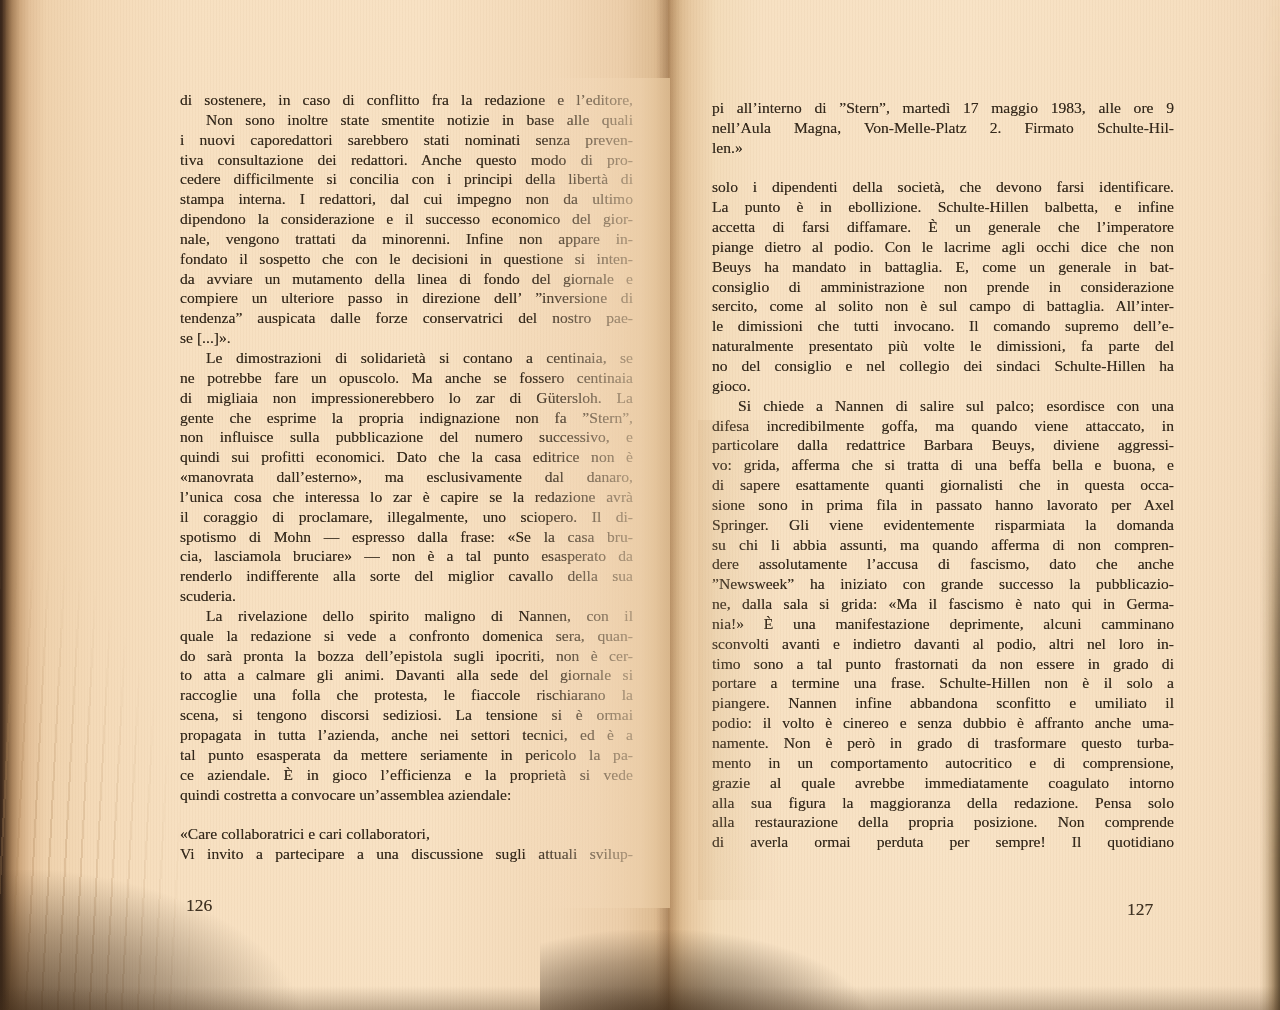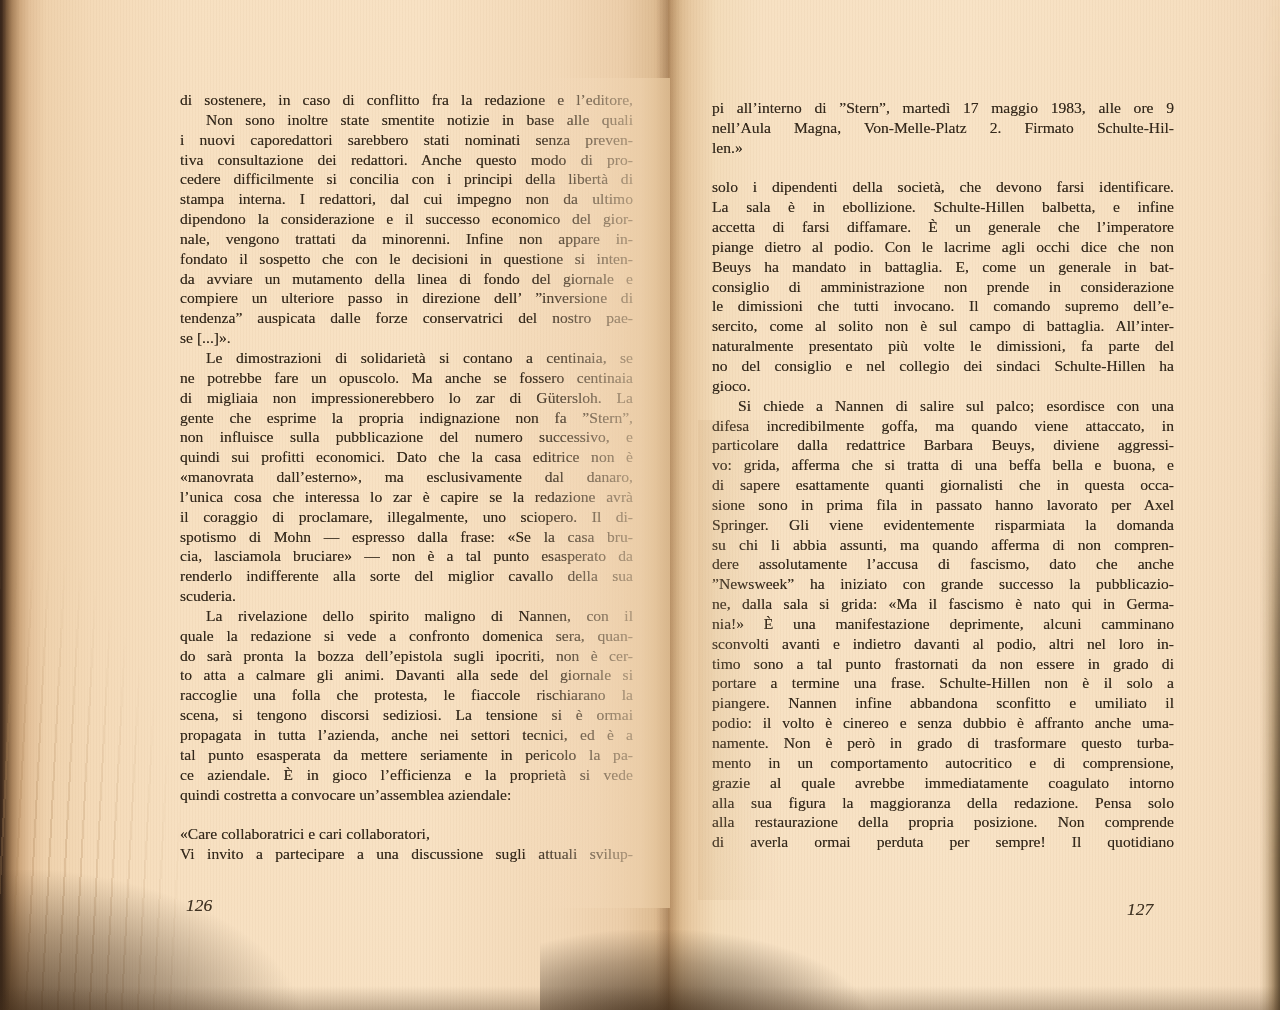"La sala è in ebollizione." div.line { text: sala -> punto }
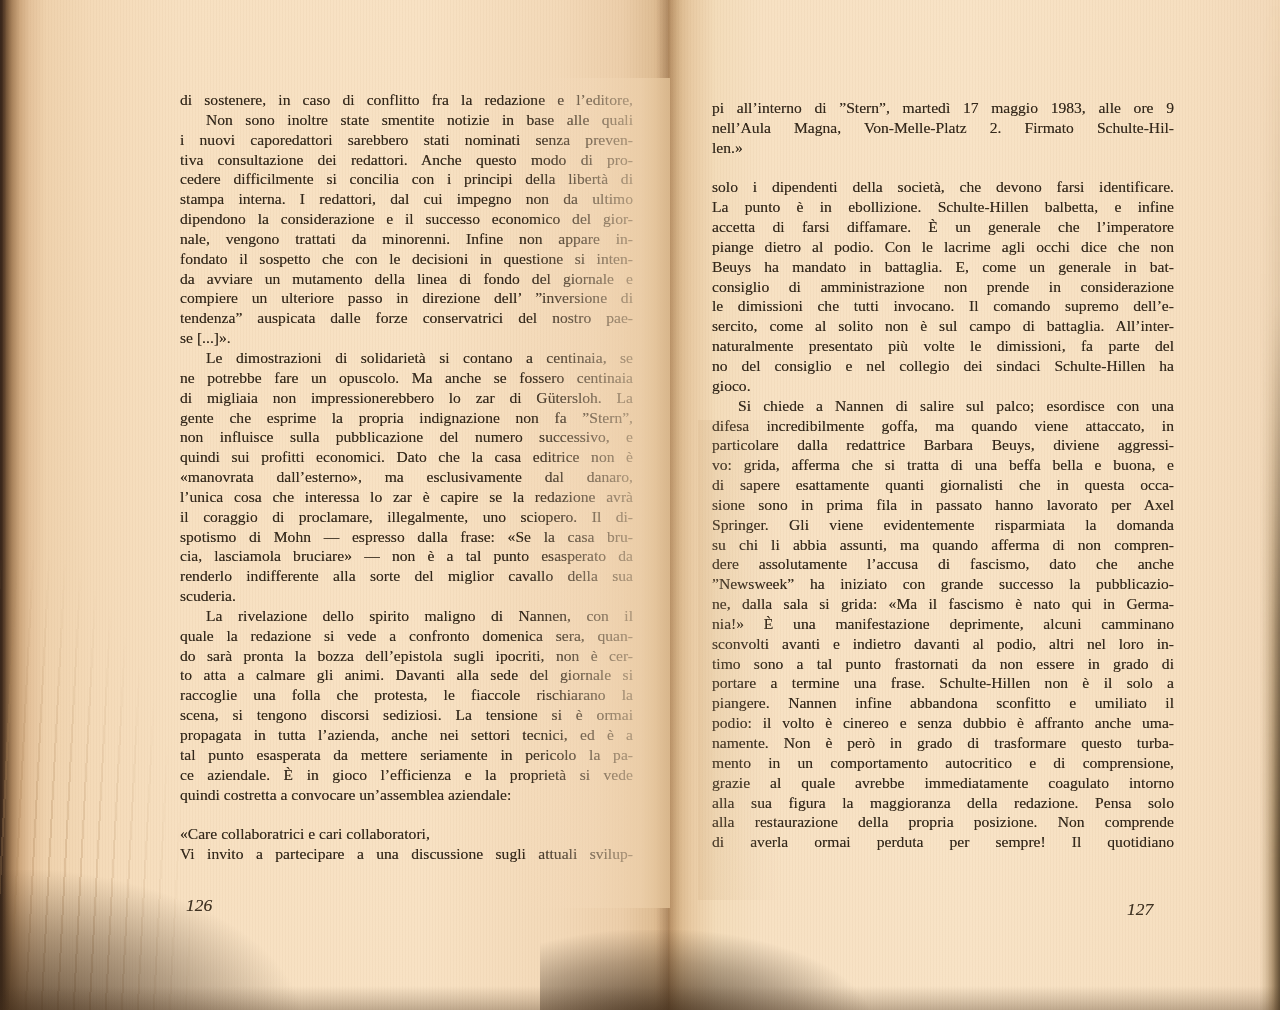"le dimissioni che tutti invocano." div.line { order: before "sercito, come al solito non" -> after "sercito, come al solito non" }
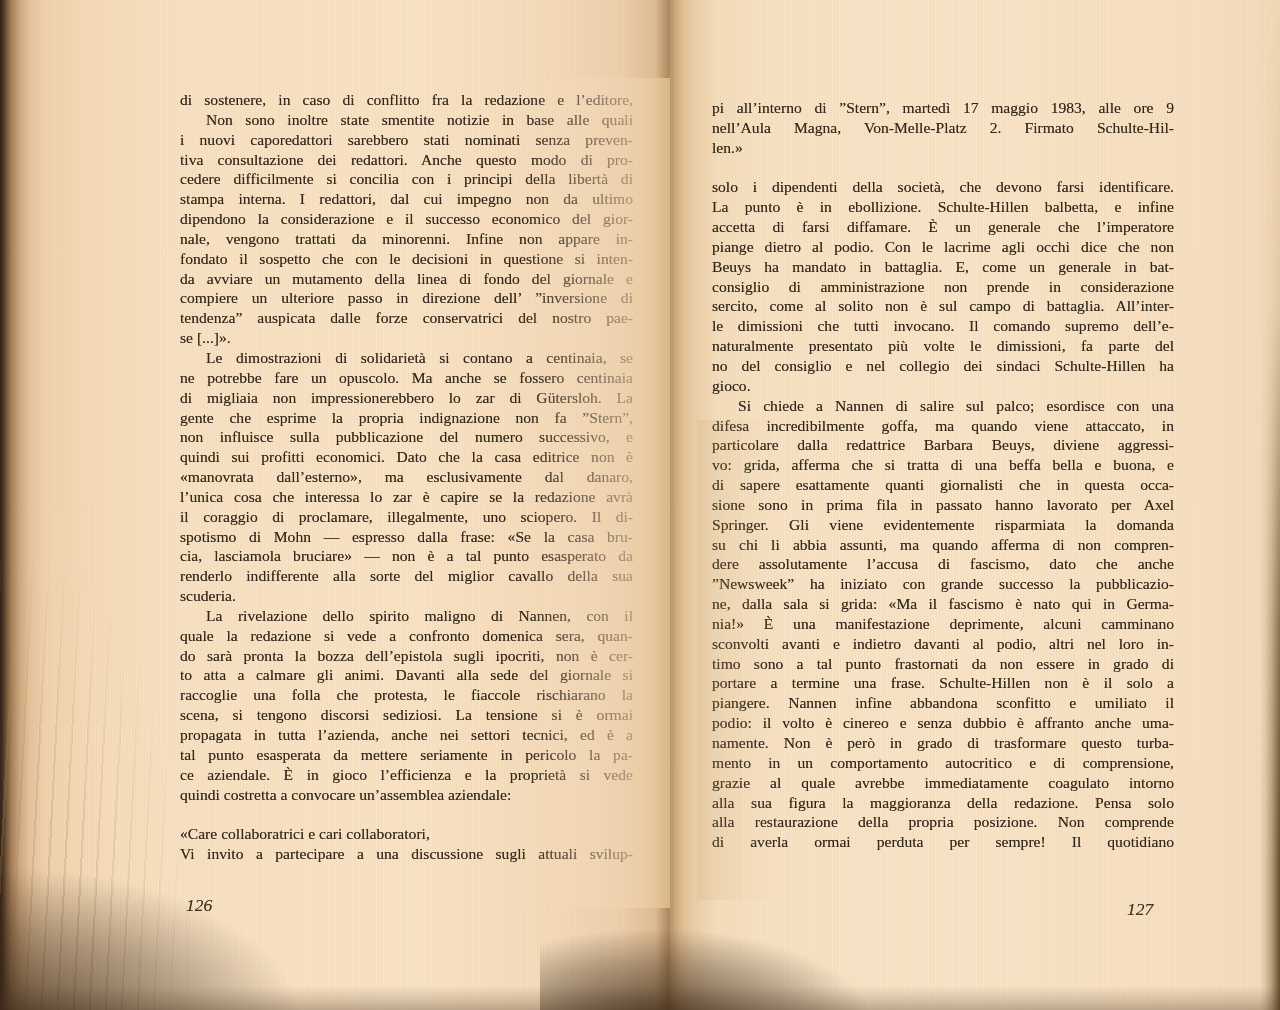"127" .pageno { font-style: italic -> none }
